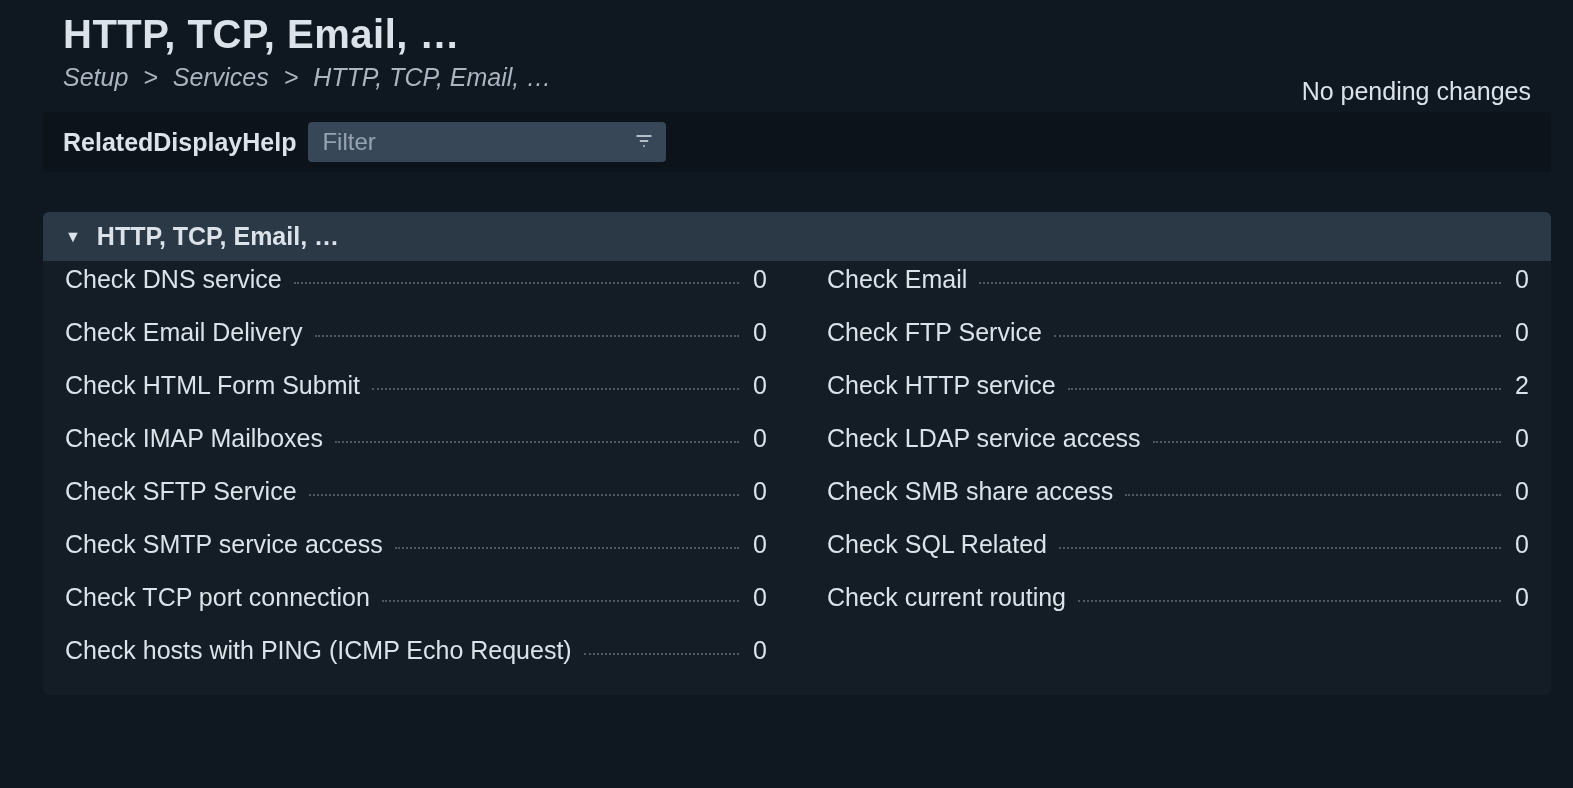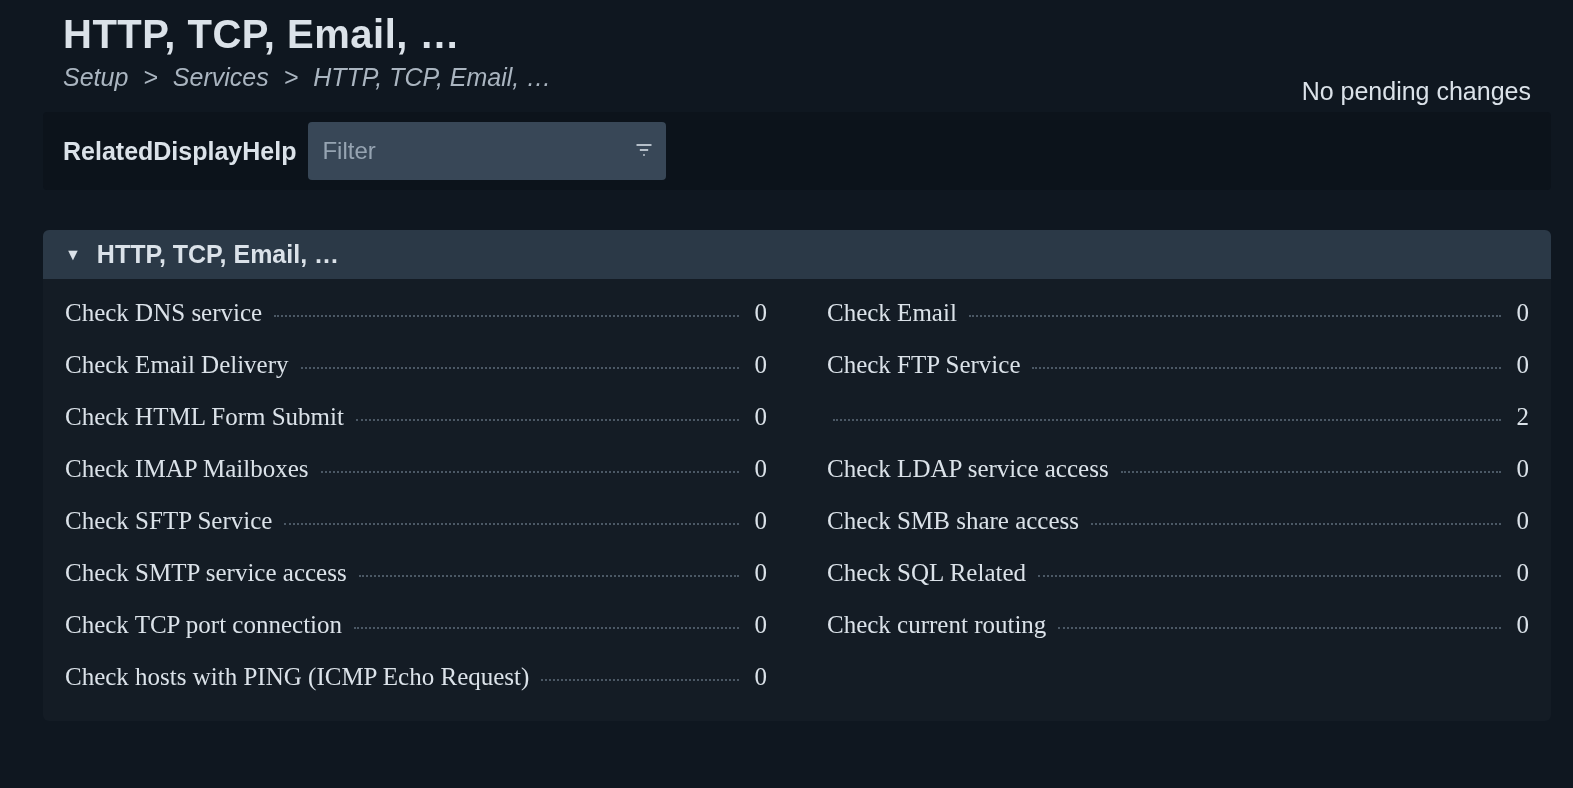"Filter" .filter { height: 58px -> 40px }
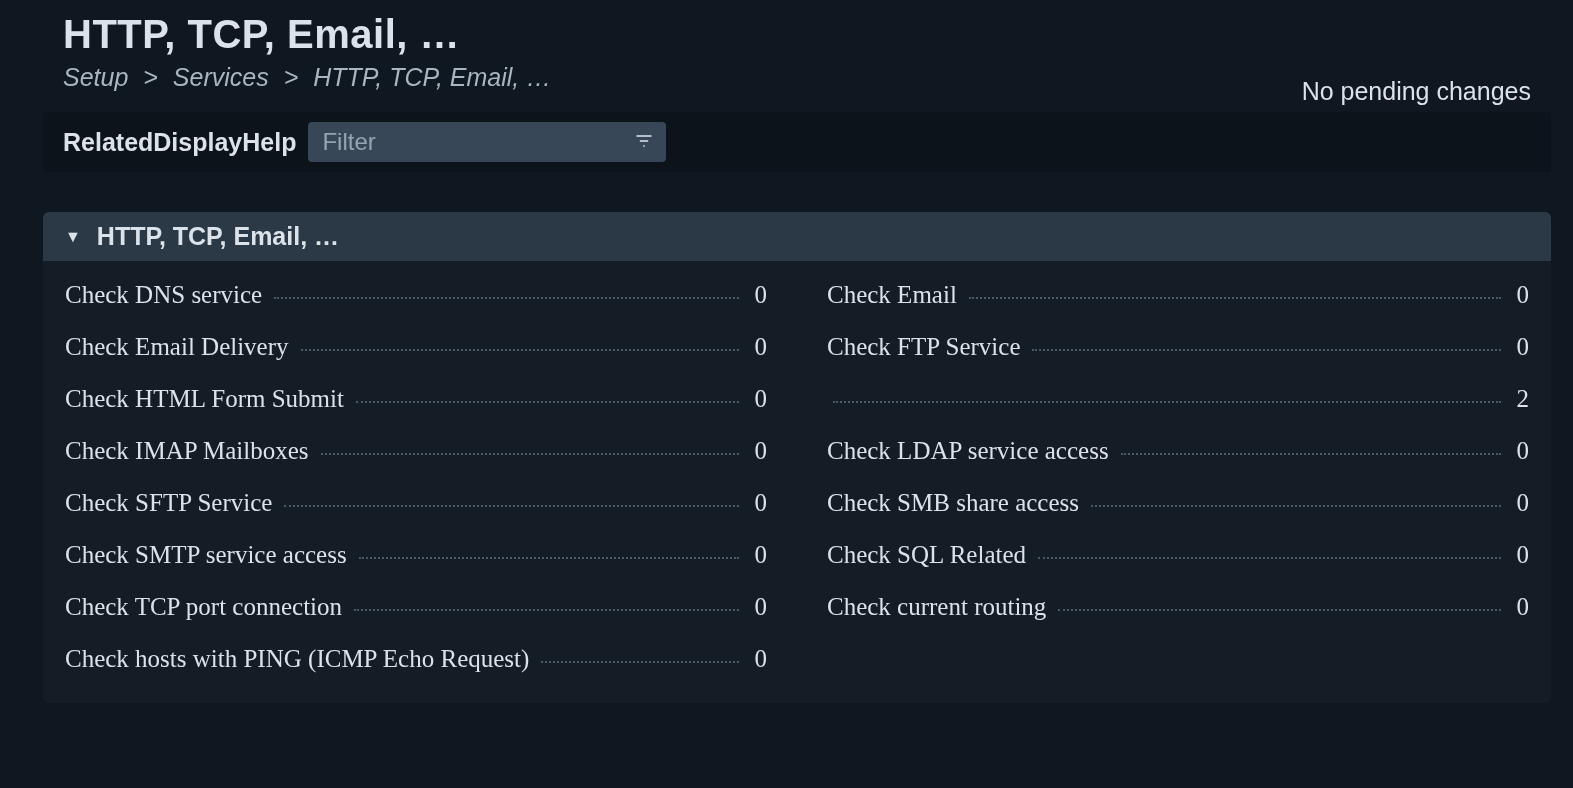"Check DNS service" .grid { font-family: Liberation Serif, serif -> none; padding: 20px 22px 0 22px -> 4px 22px 0 22px }
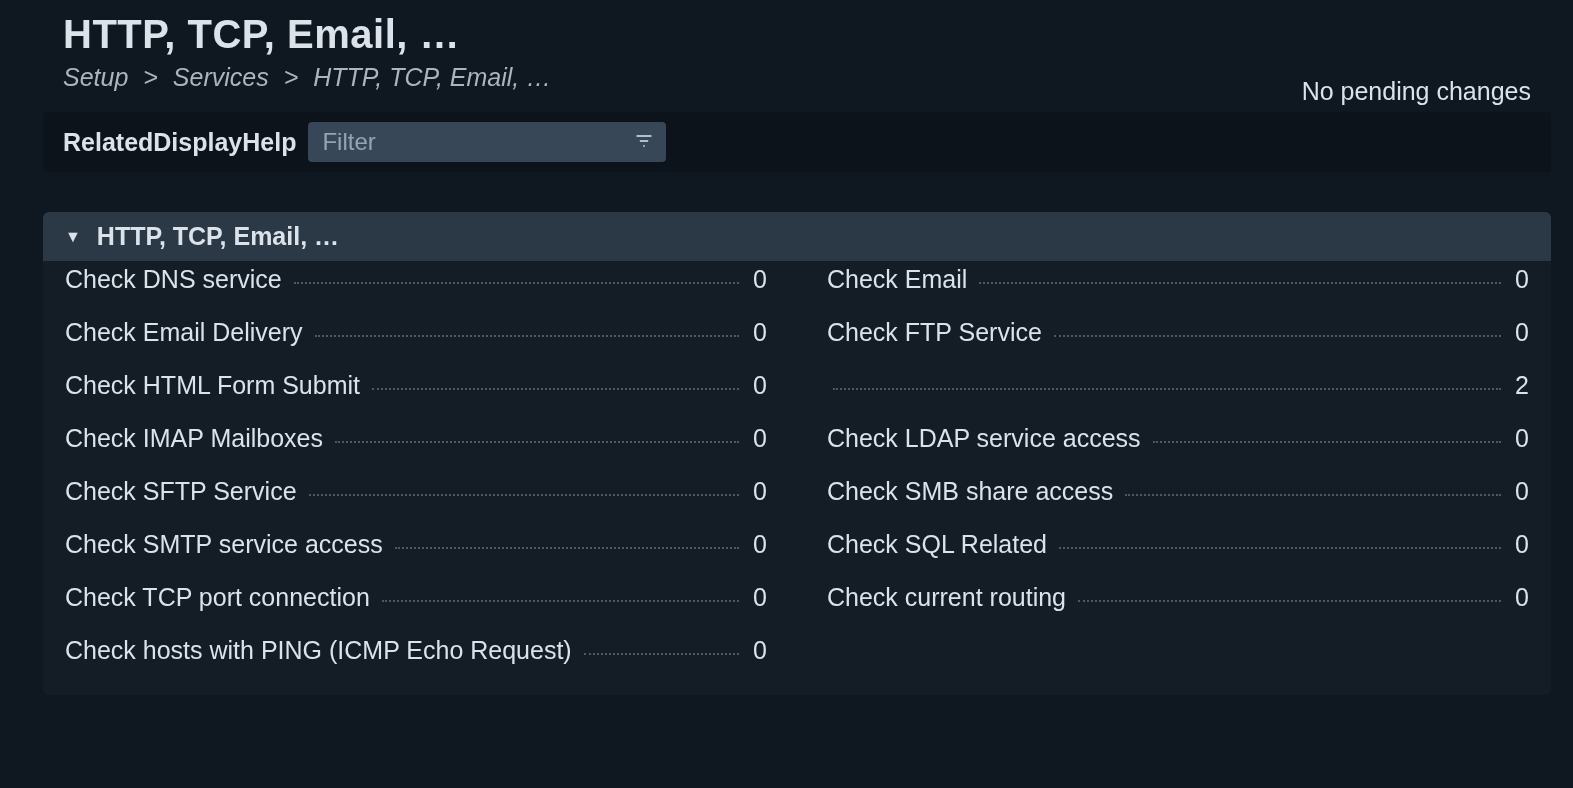"Check HTTP service" span.label { html: none -> <span>Check HTTP service</span> }
